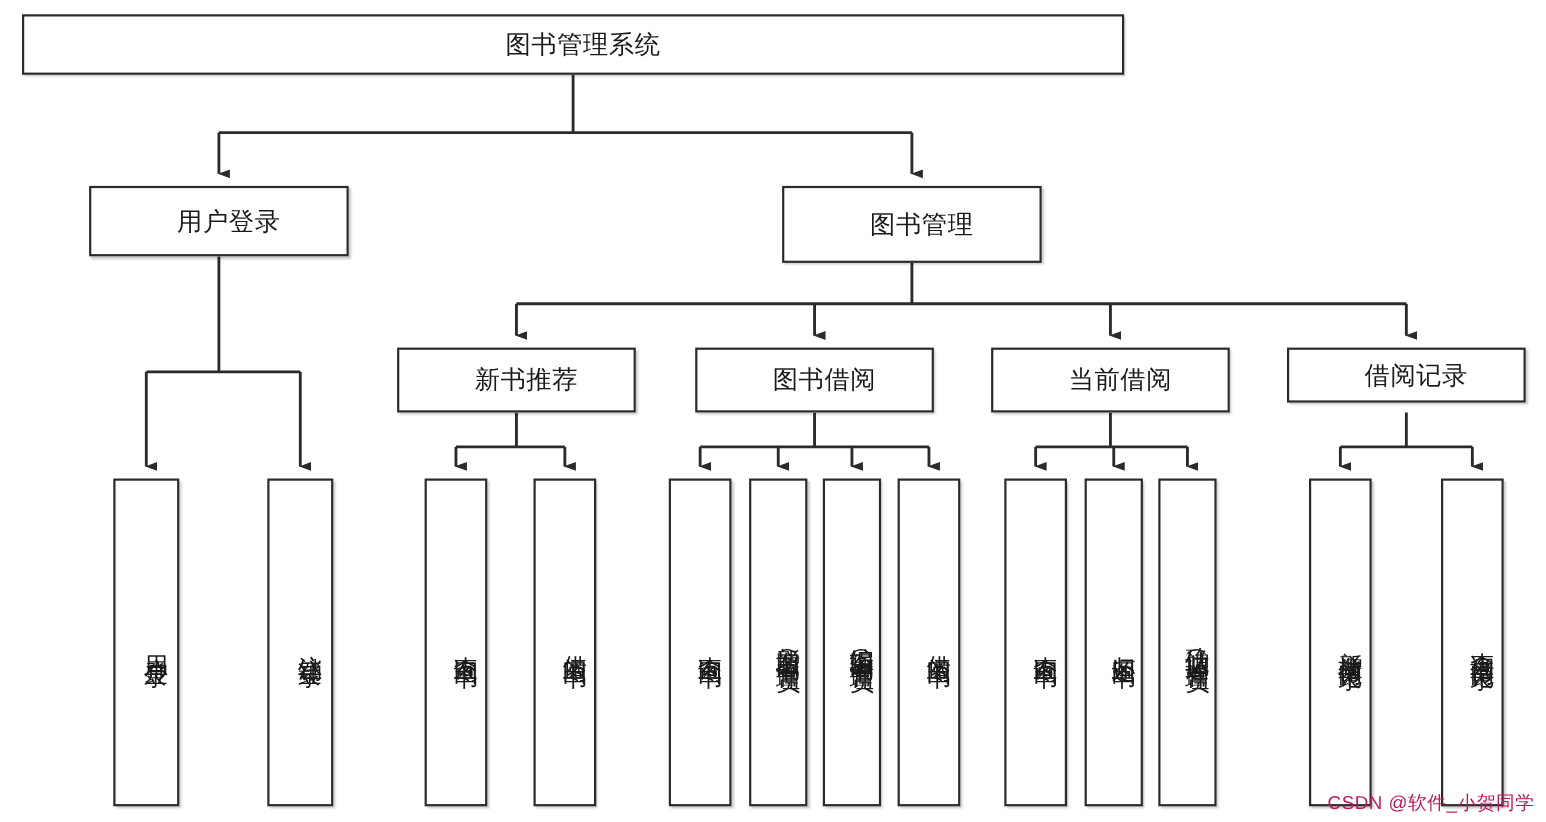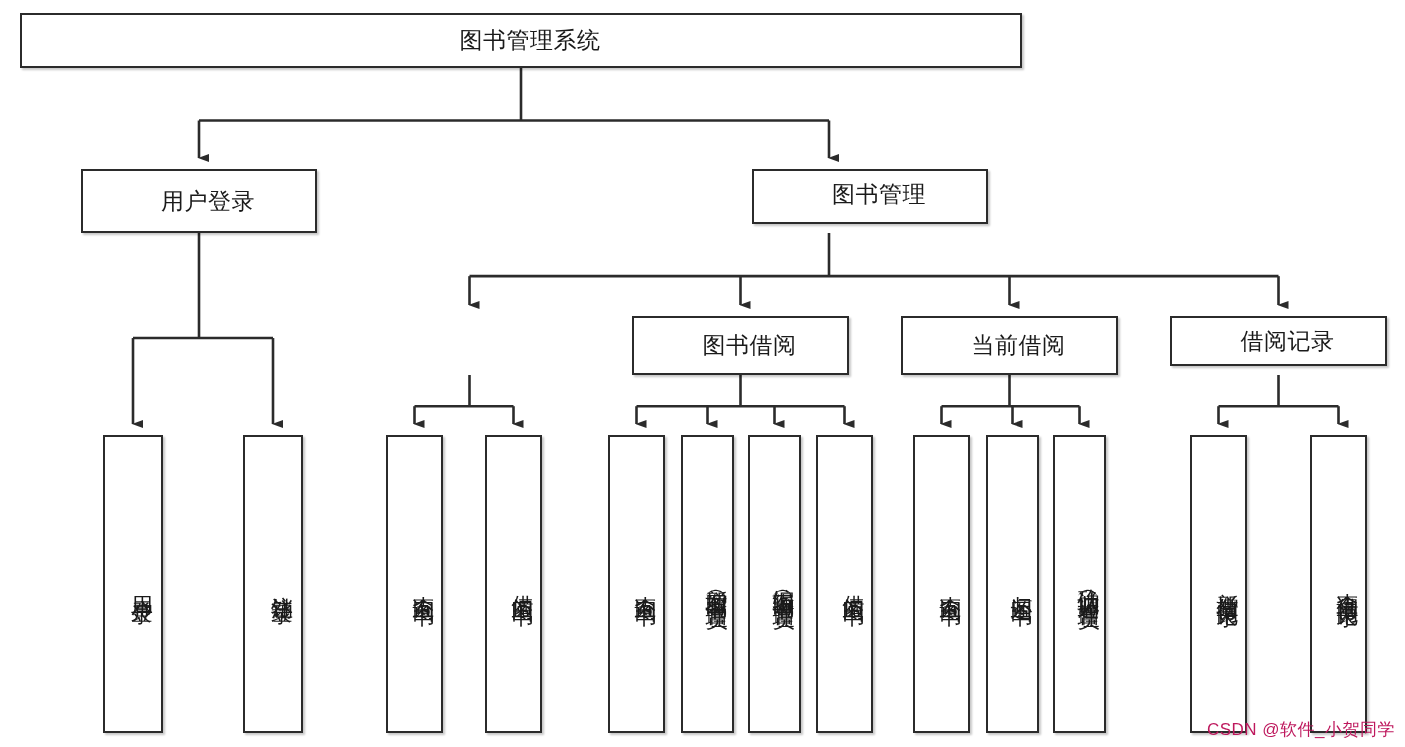"图书管理" div.node-box { font-family: Liberation Mono, monospace -> none; height: 55px -> 70px; left: 752px -> 711px }
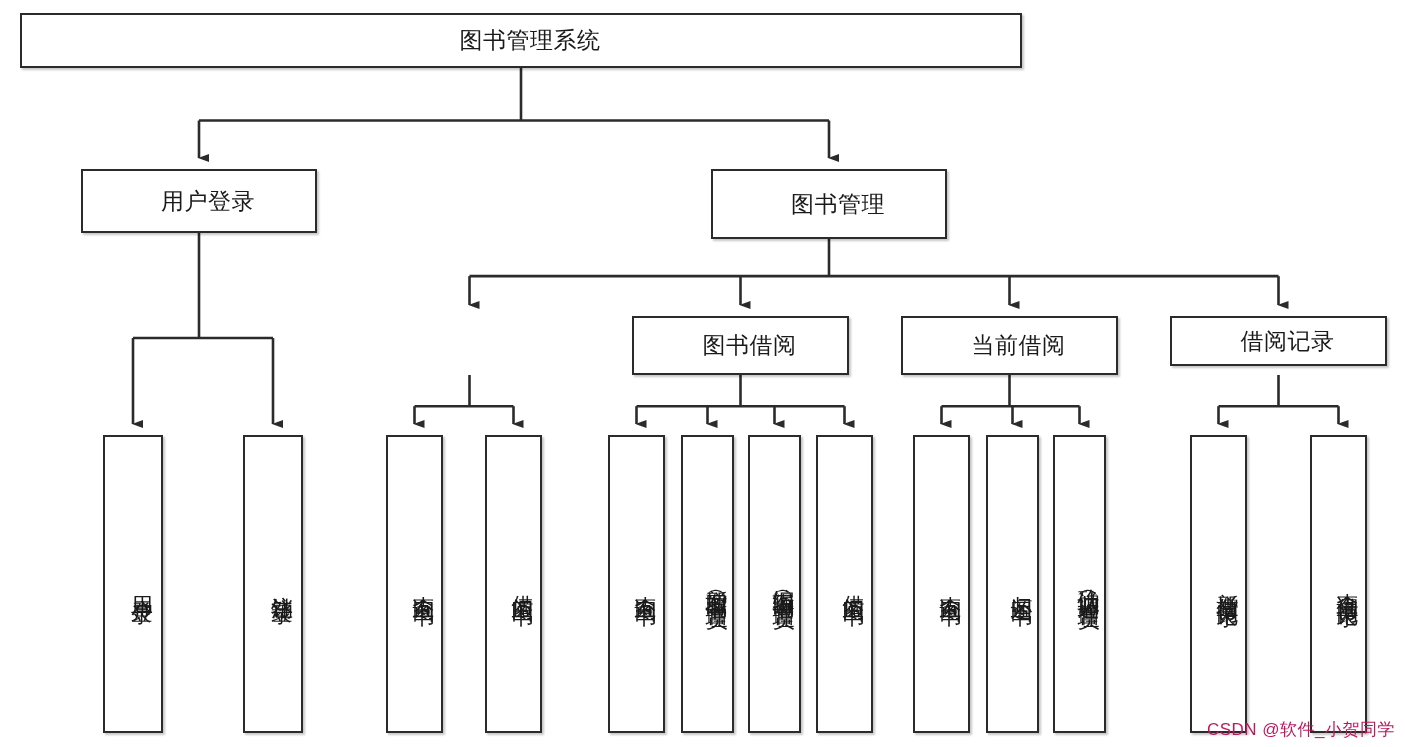"新书推荐" div.node-box { html: none -> <div> <span>新书推荐</span> </div> }
